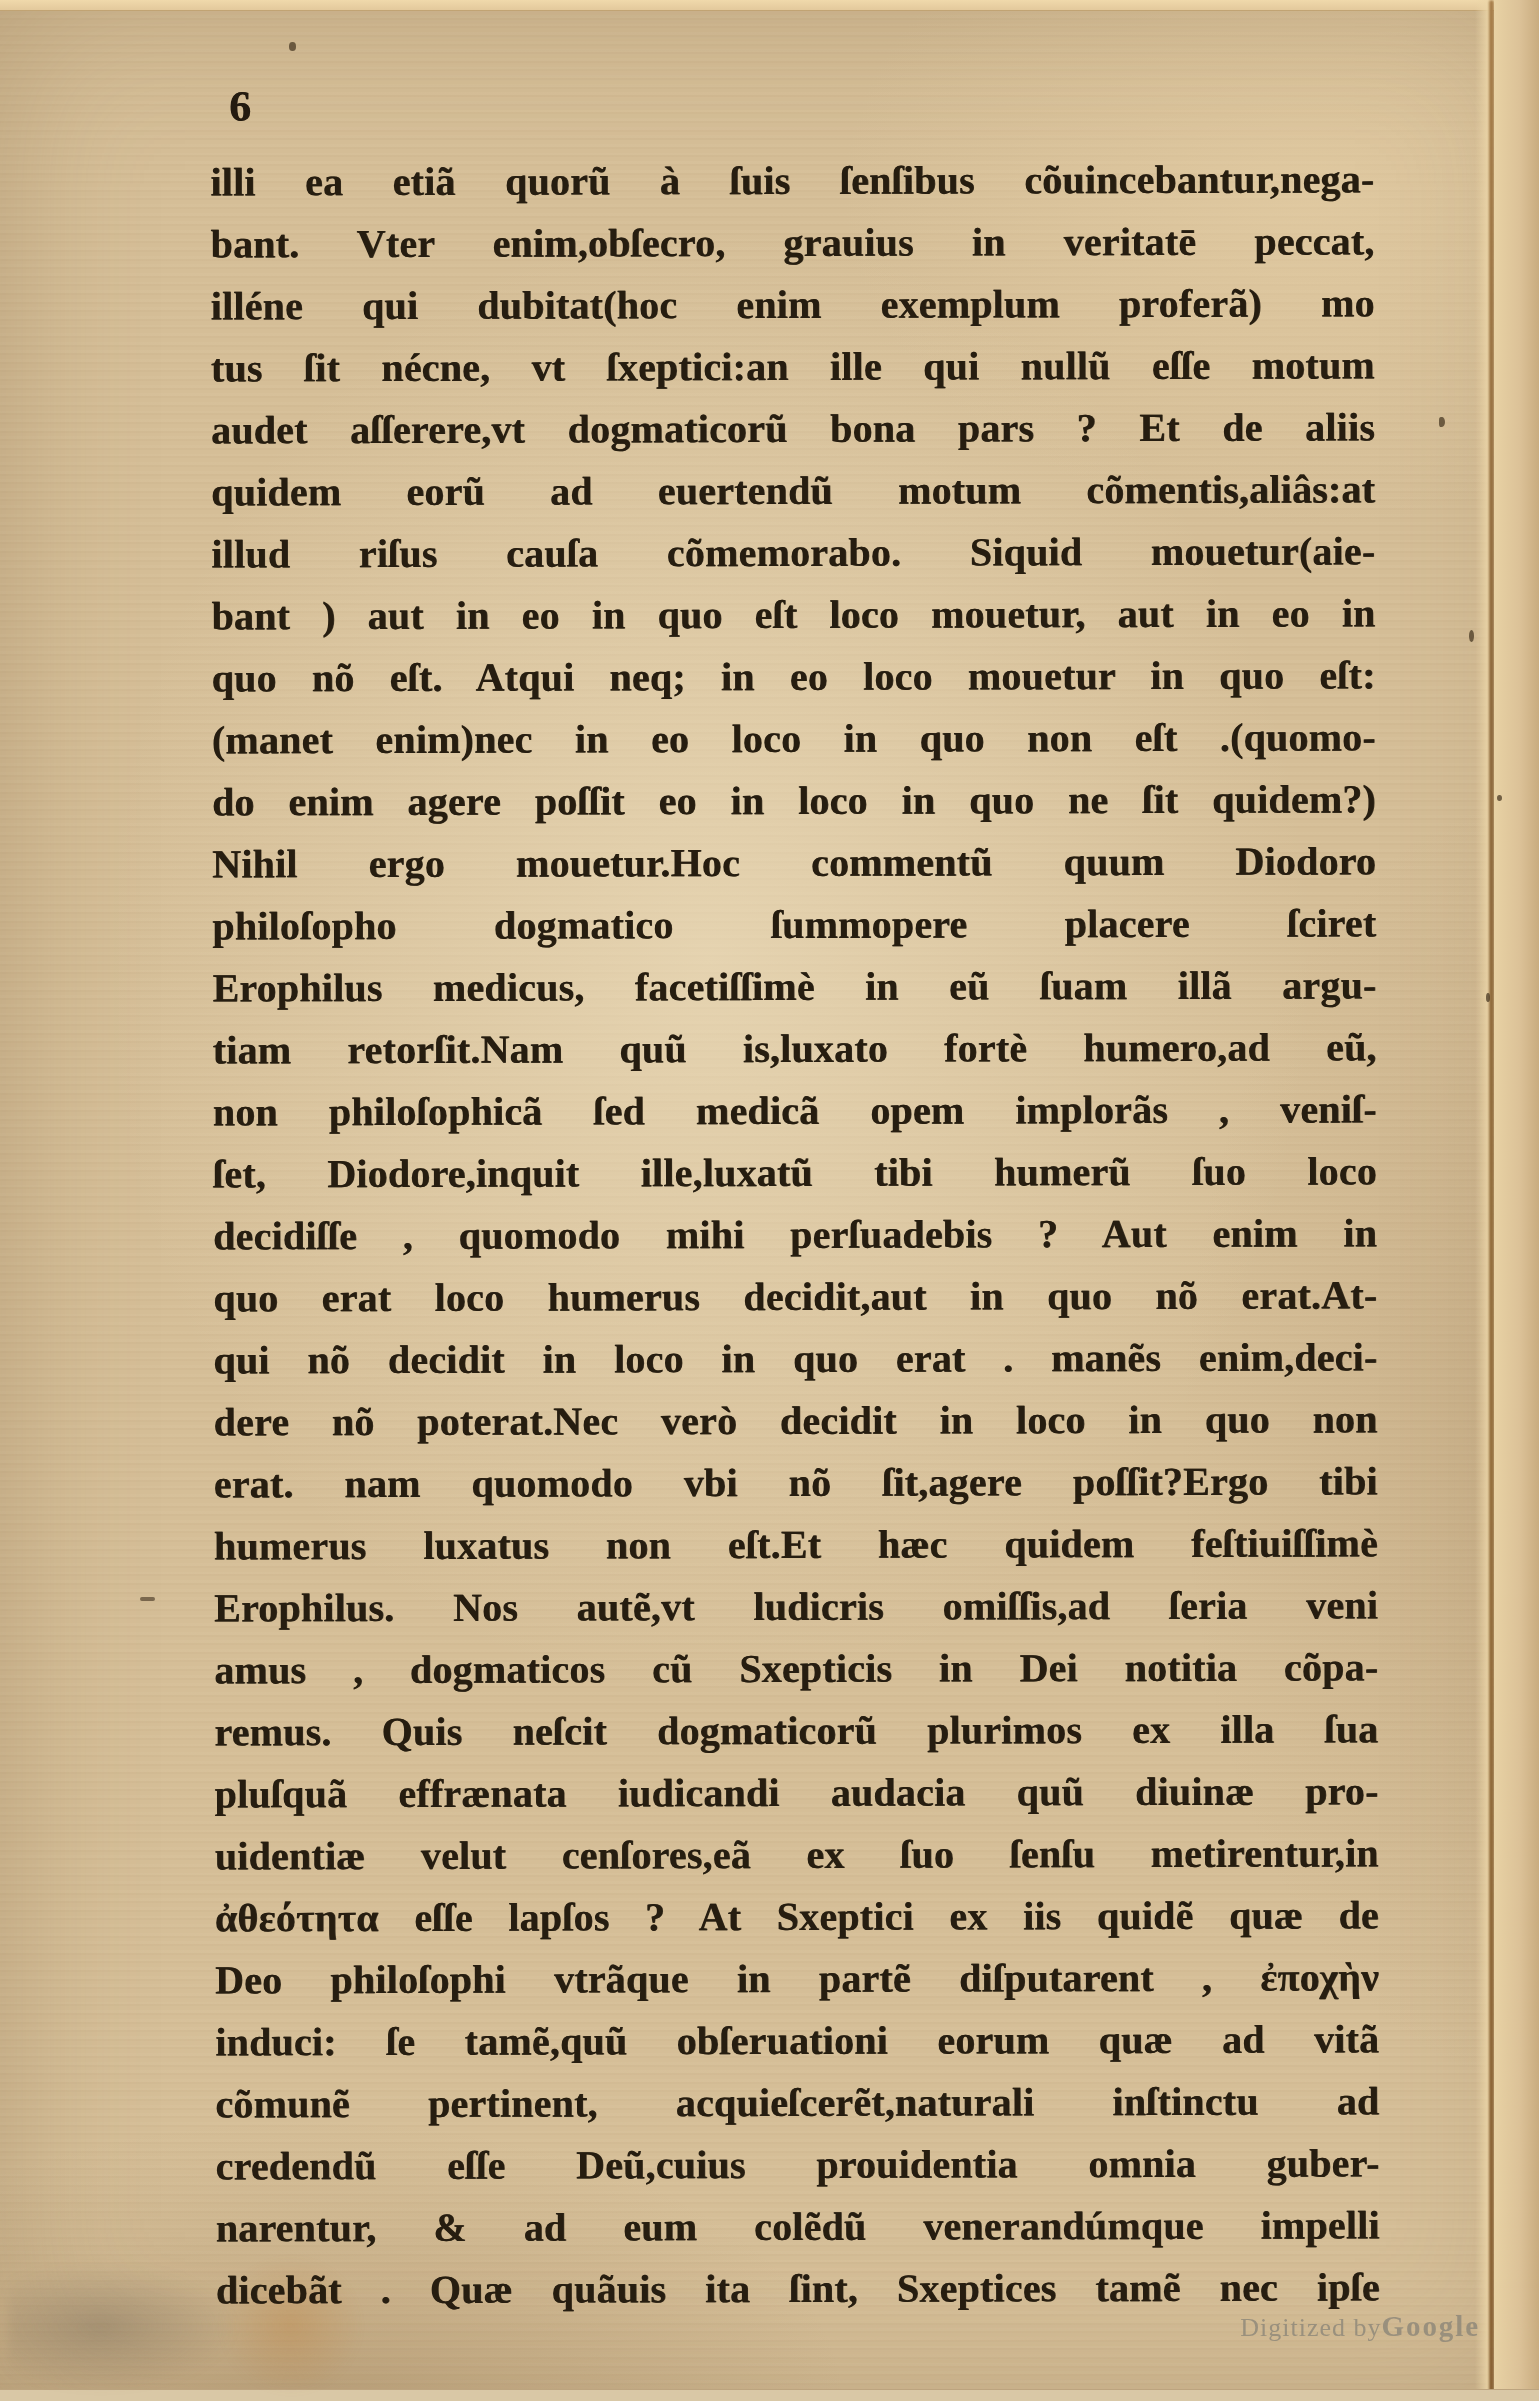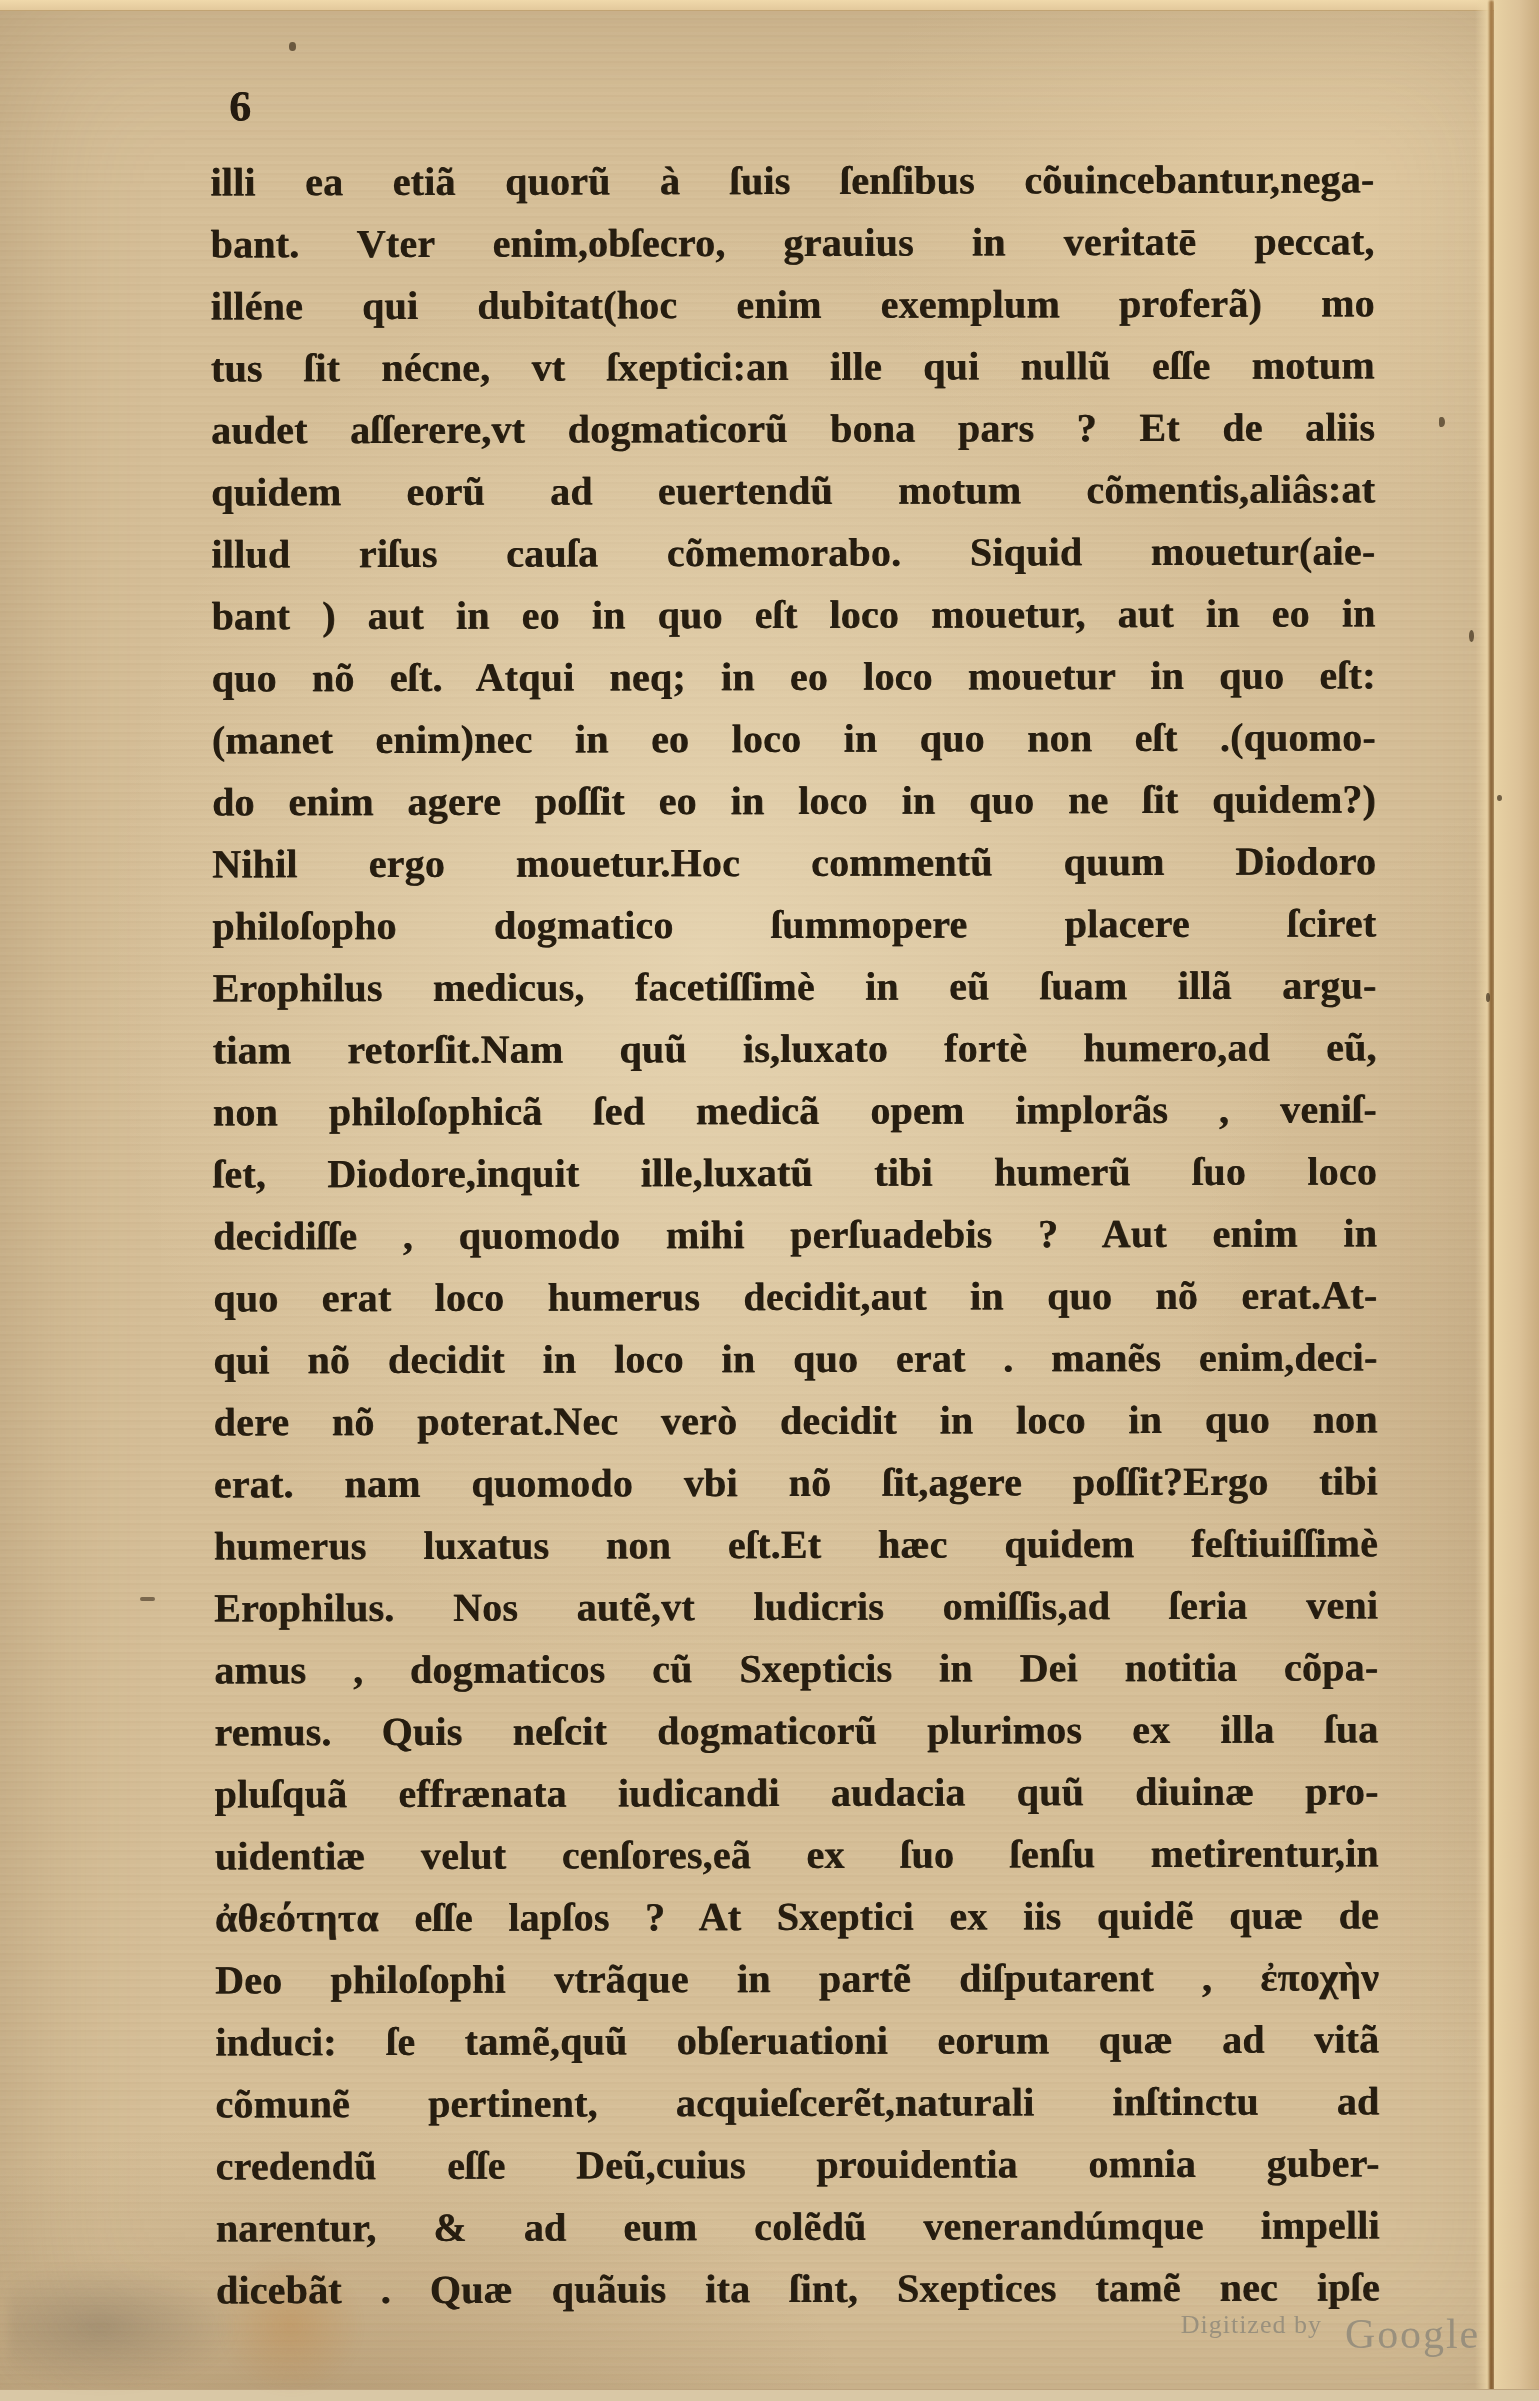"Digitized by" .watermark { align-items: flex-start -> flex-end; gap: 23px -> 0 }
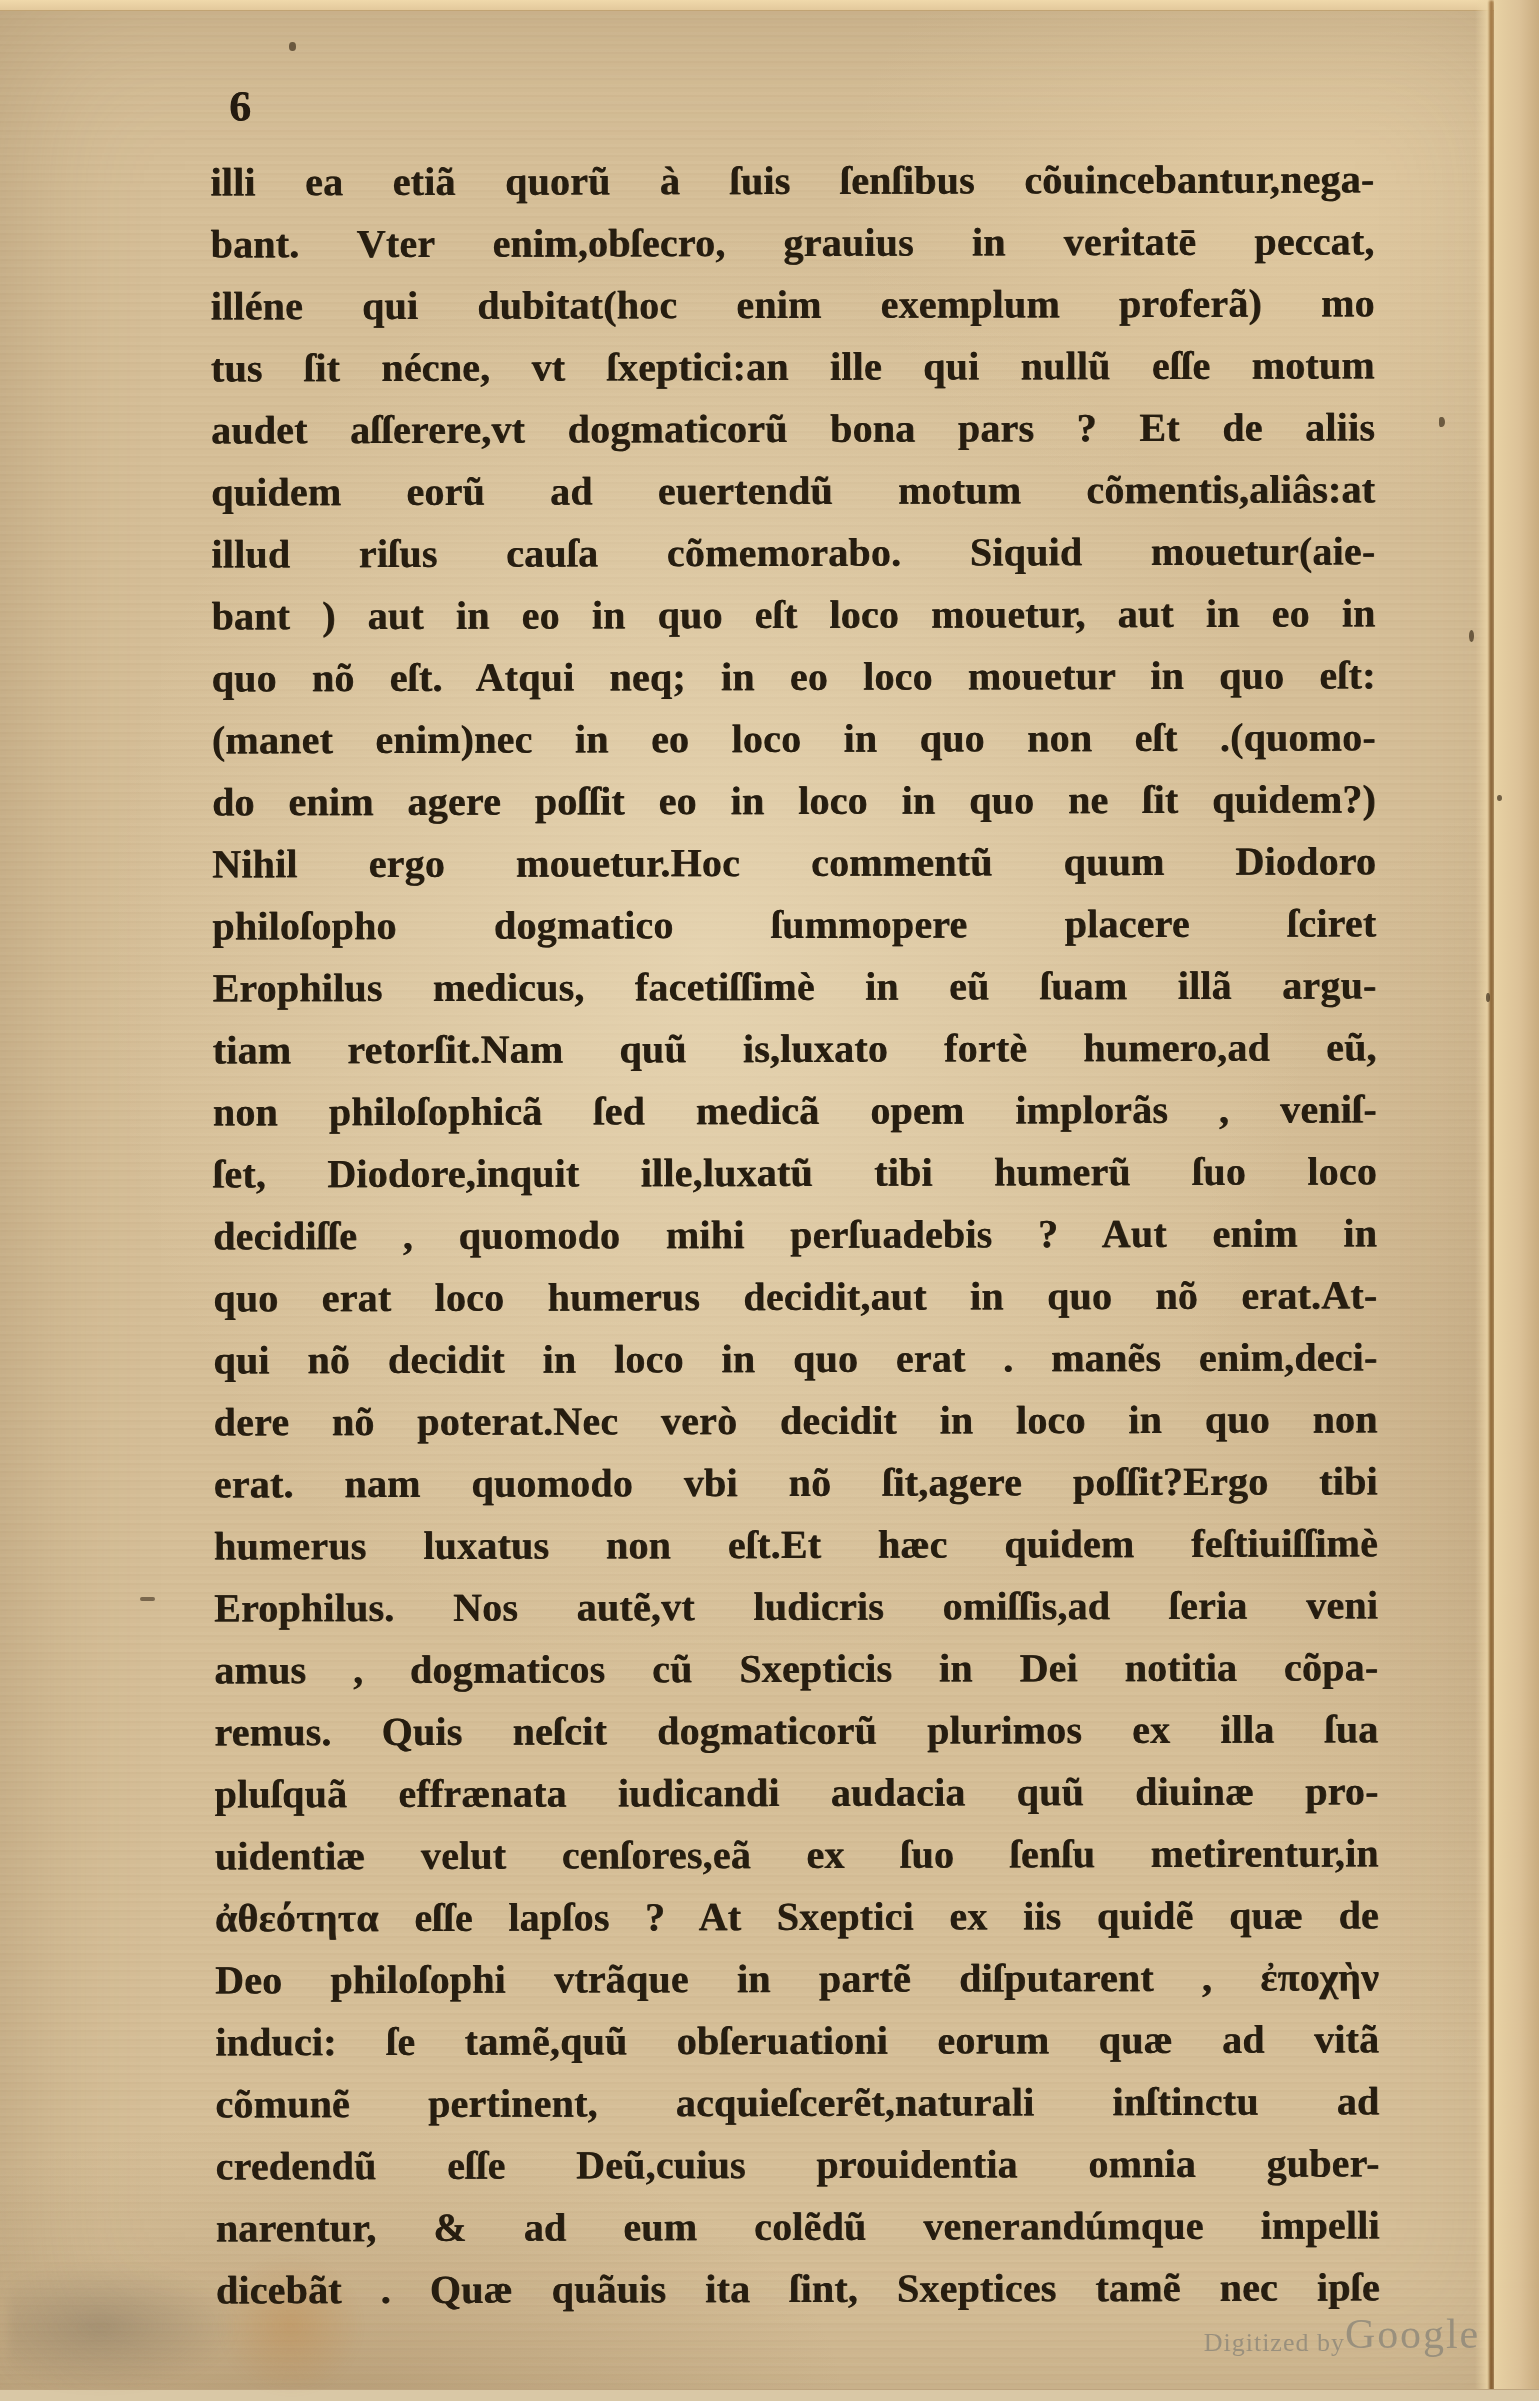"Google" .wm-brand { font-size: 42px -> 29px; font-weight: none -> bold }
